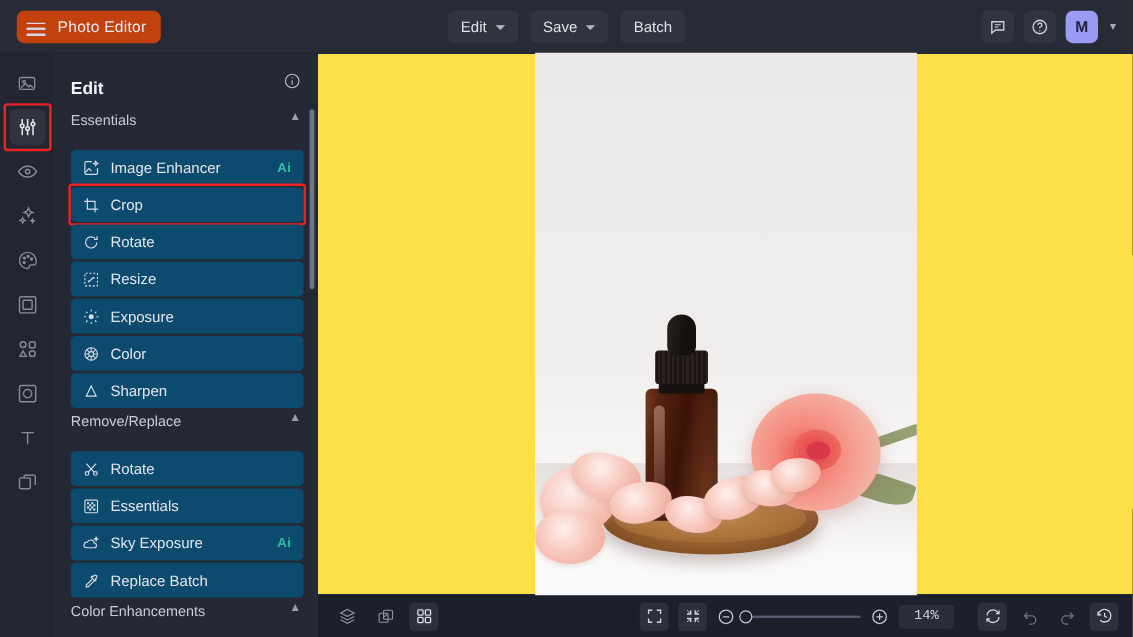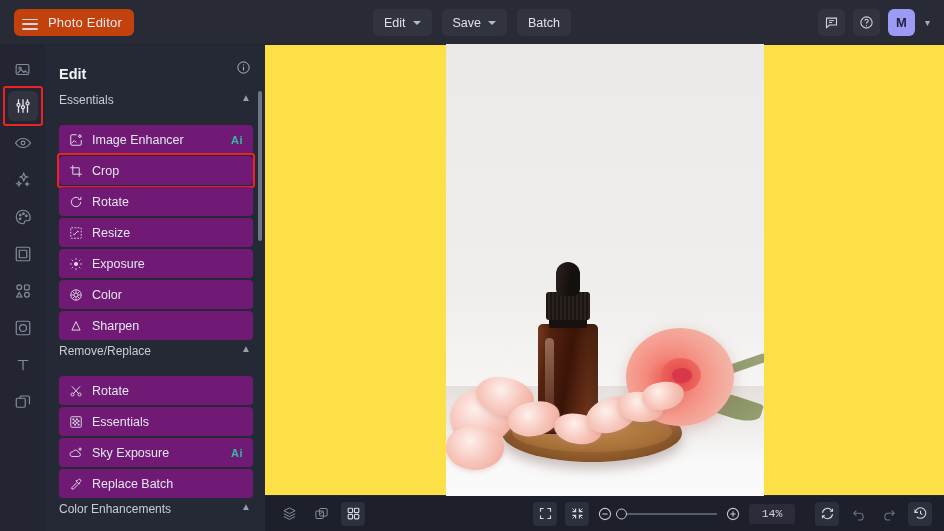"Image Enhancer" .menu-item { background: #701a75 -> #0c4a6e }
